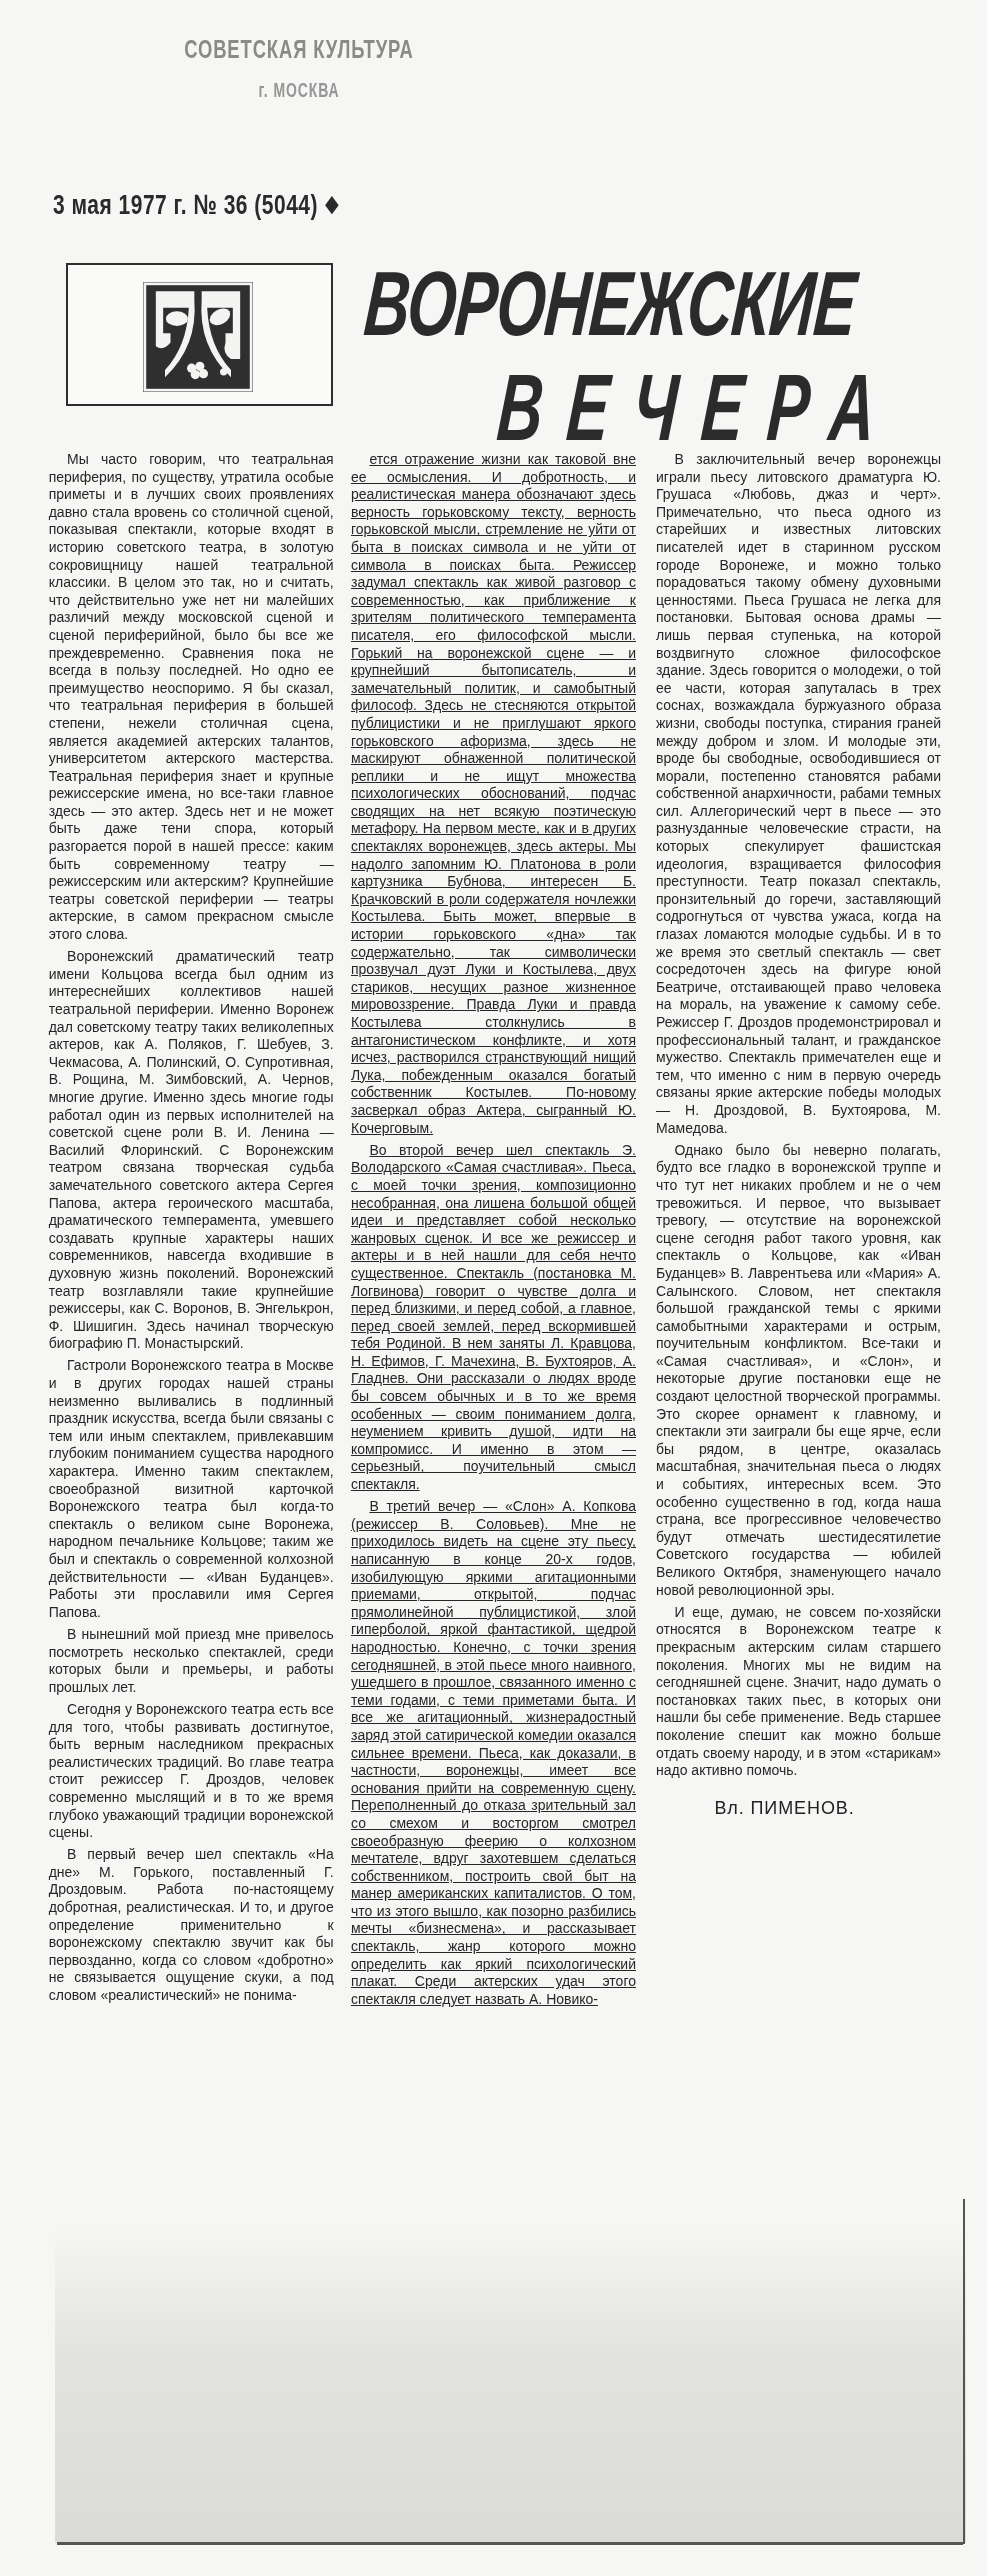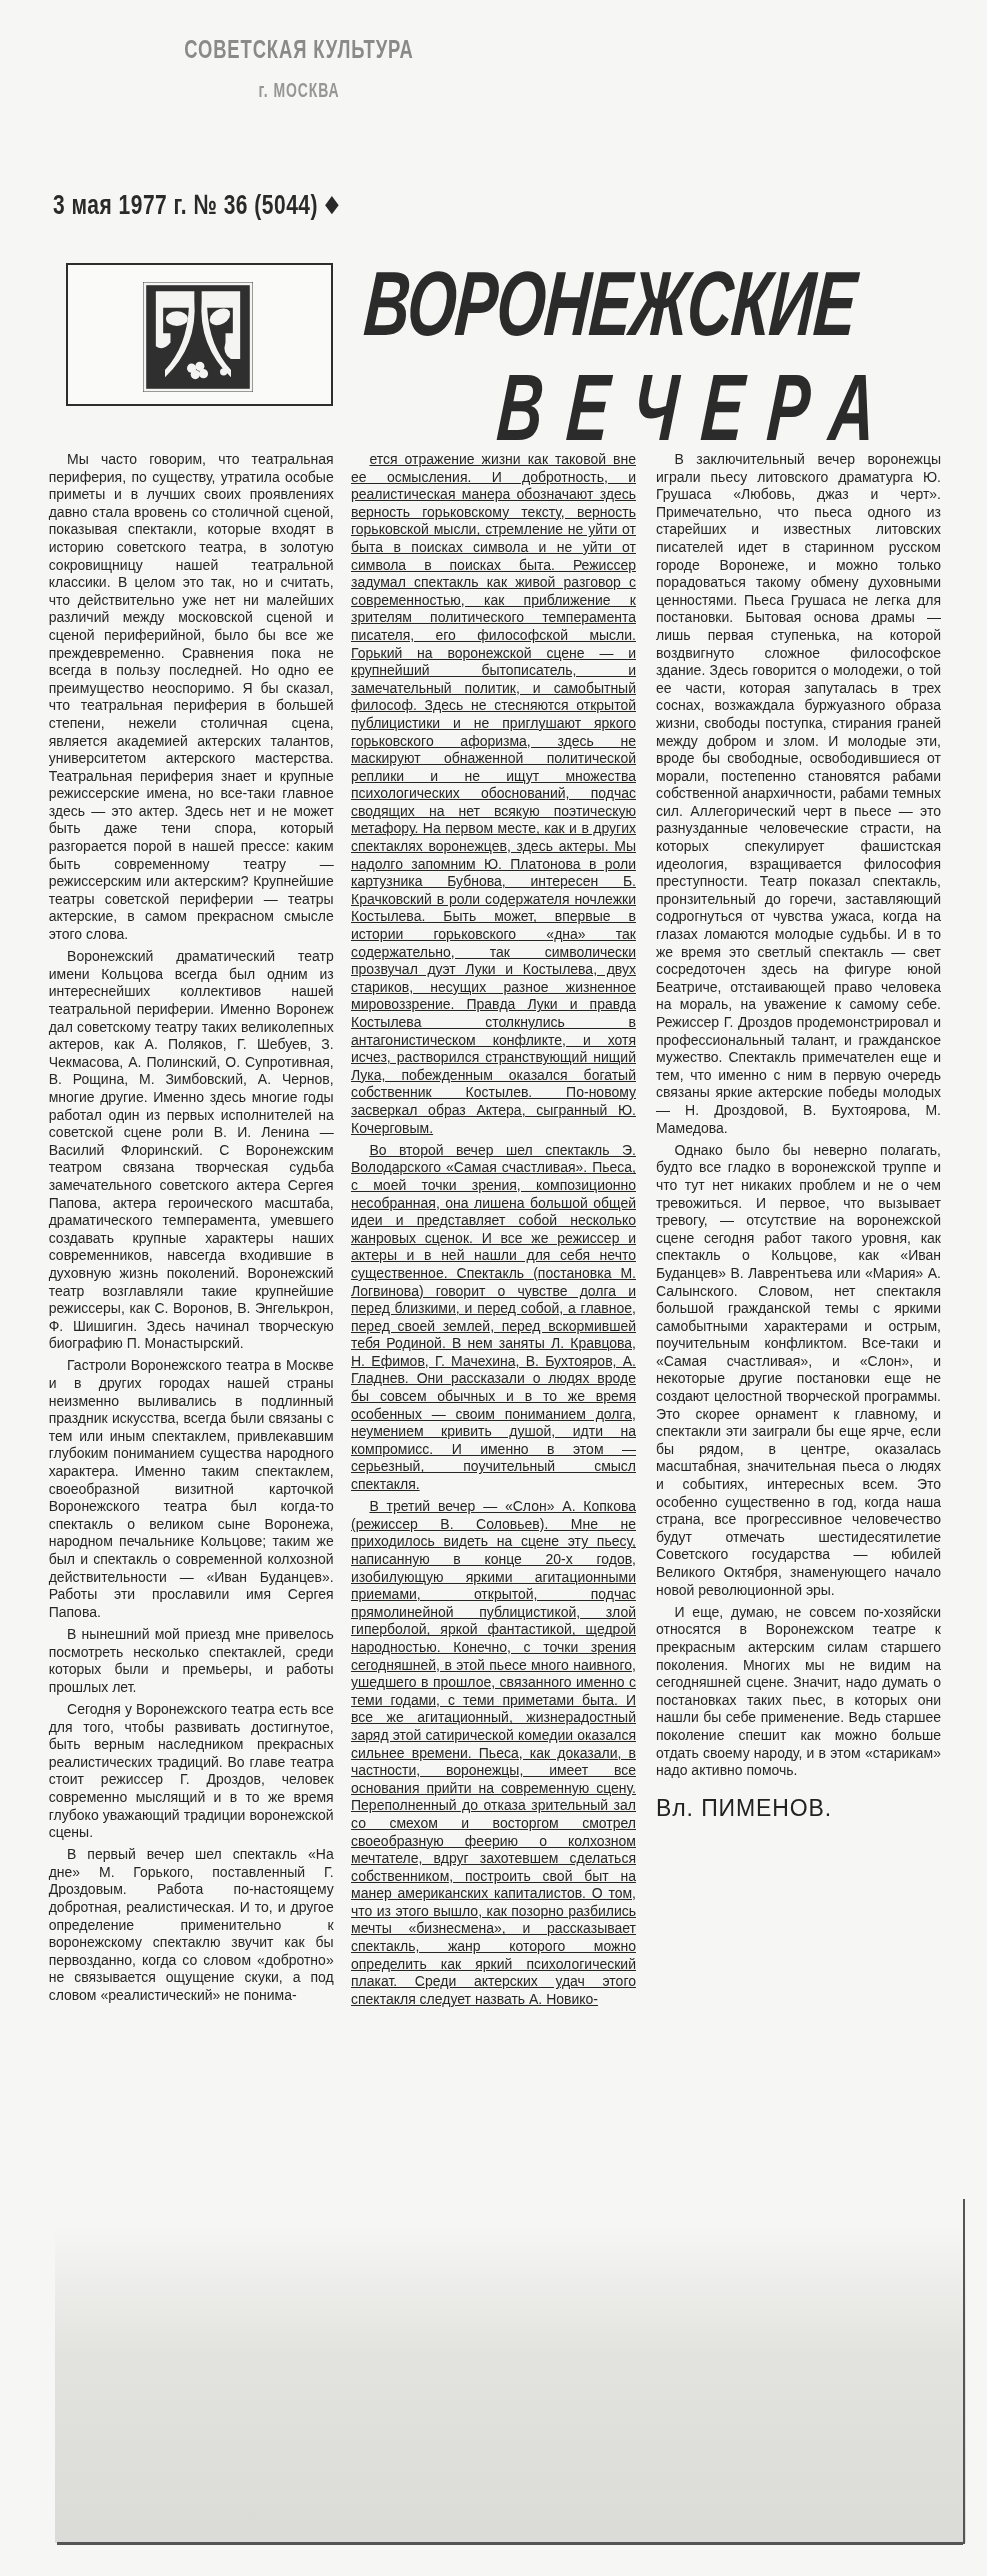"Вл. ПИМЕНОВ." .signature { font-size: 23px -> 18px; text-align: left -> center }
